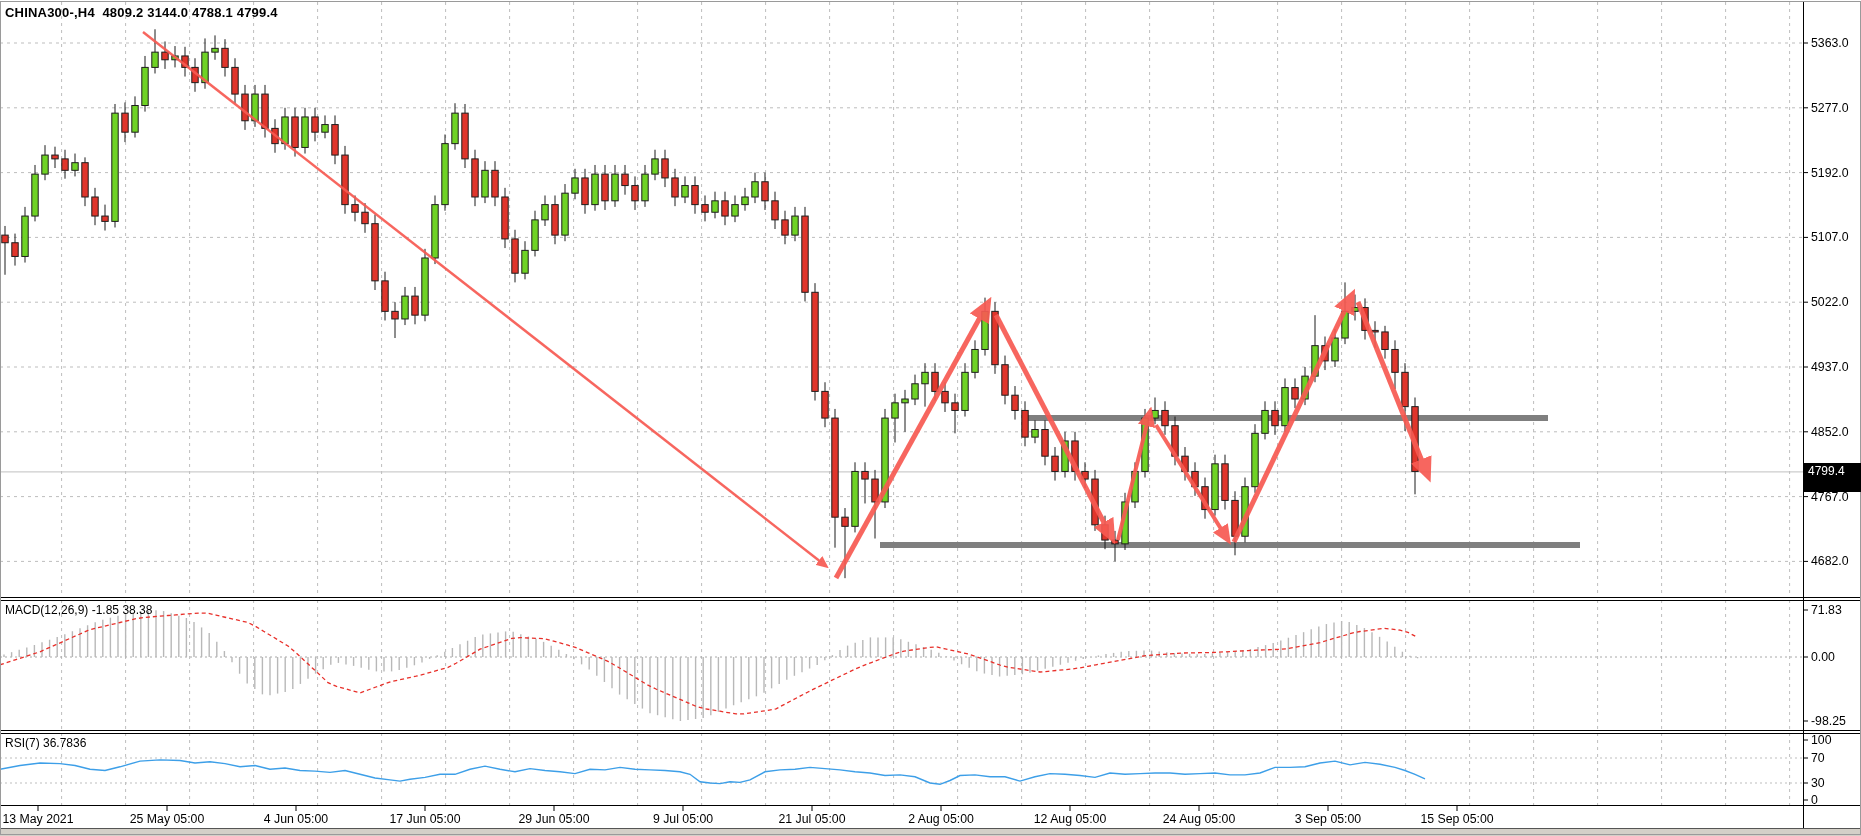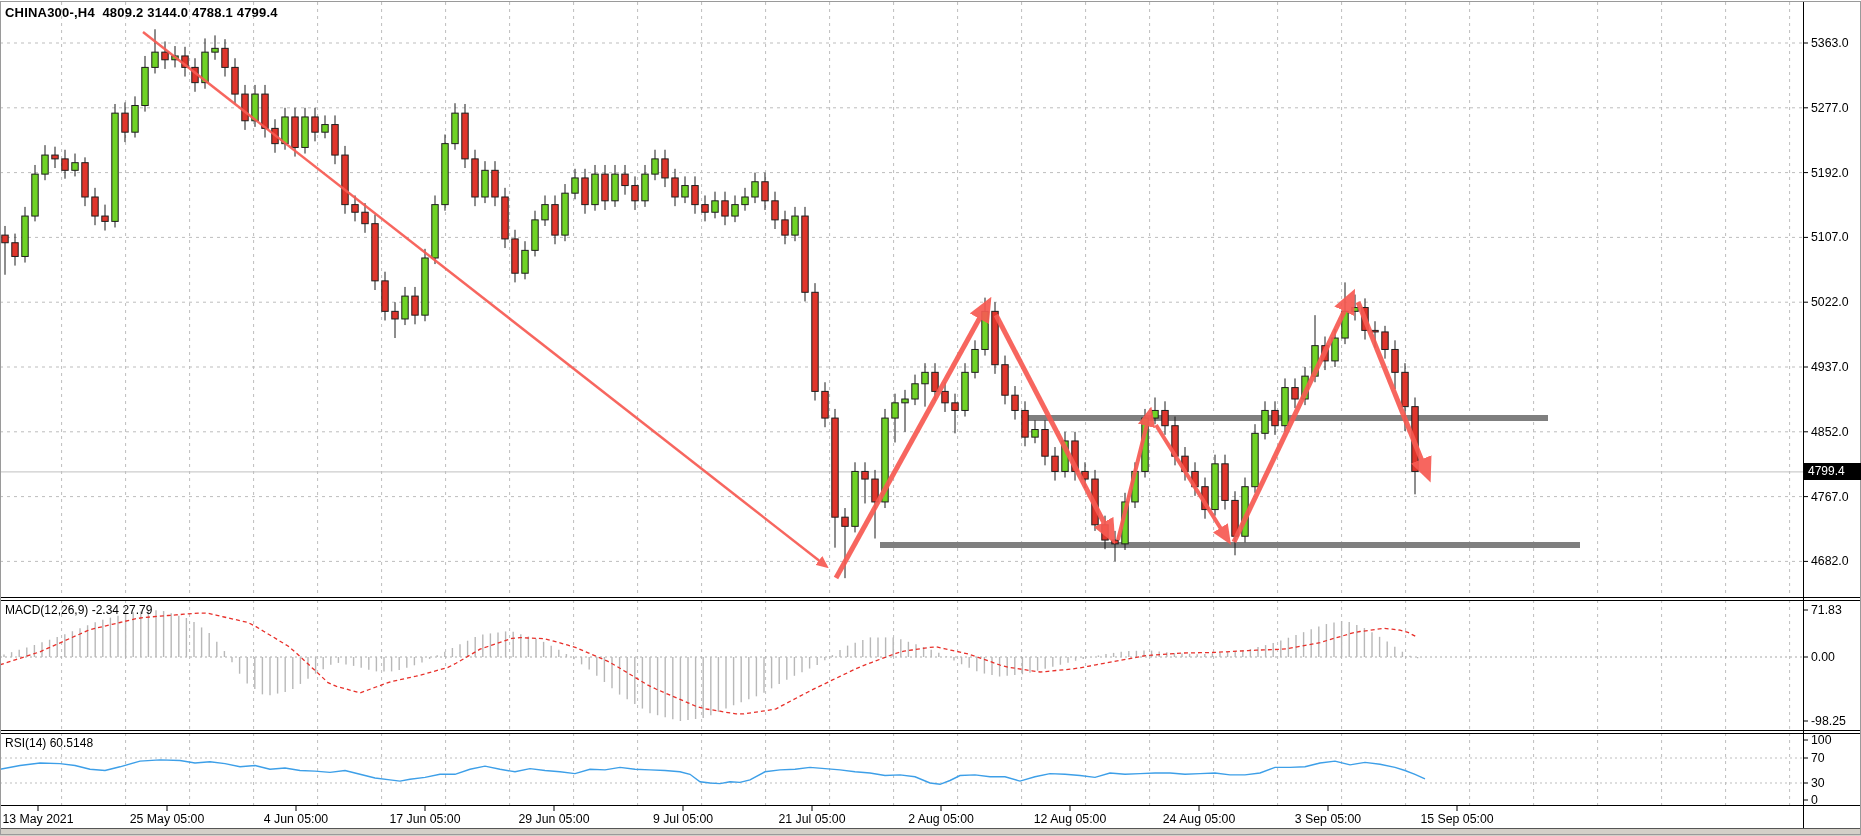"4799.4" #price-badge { height: 17px -> 29px }
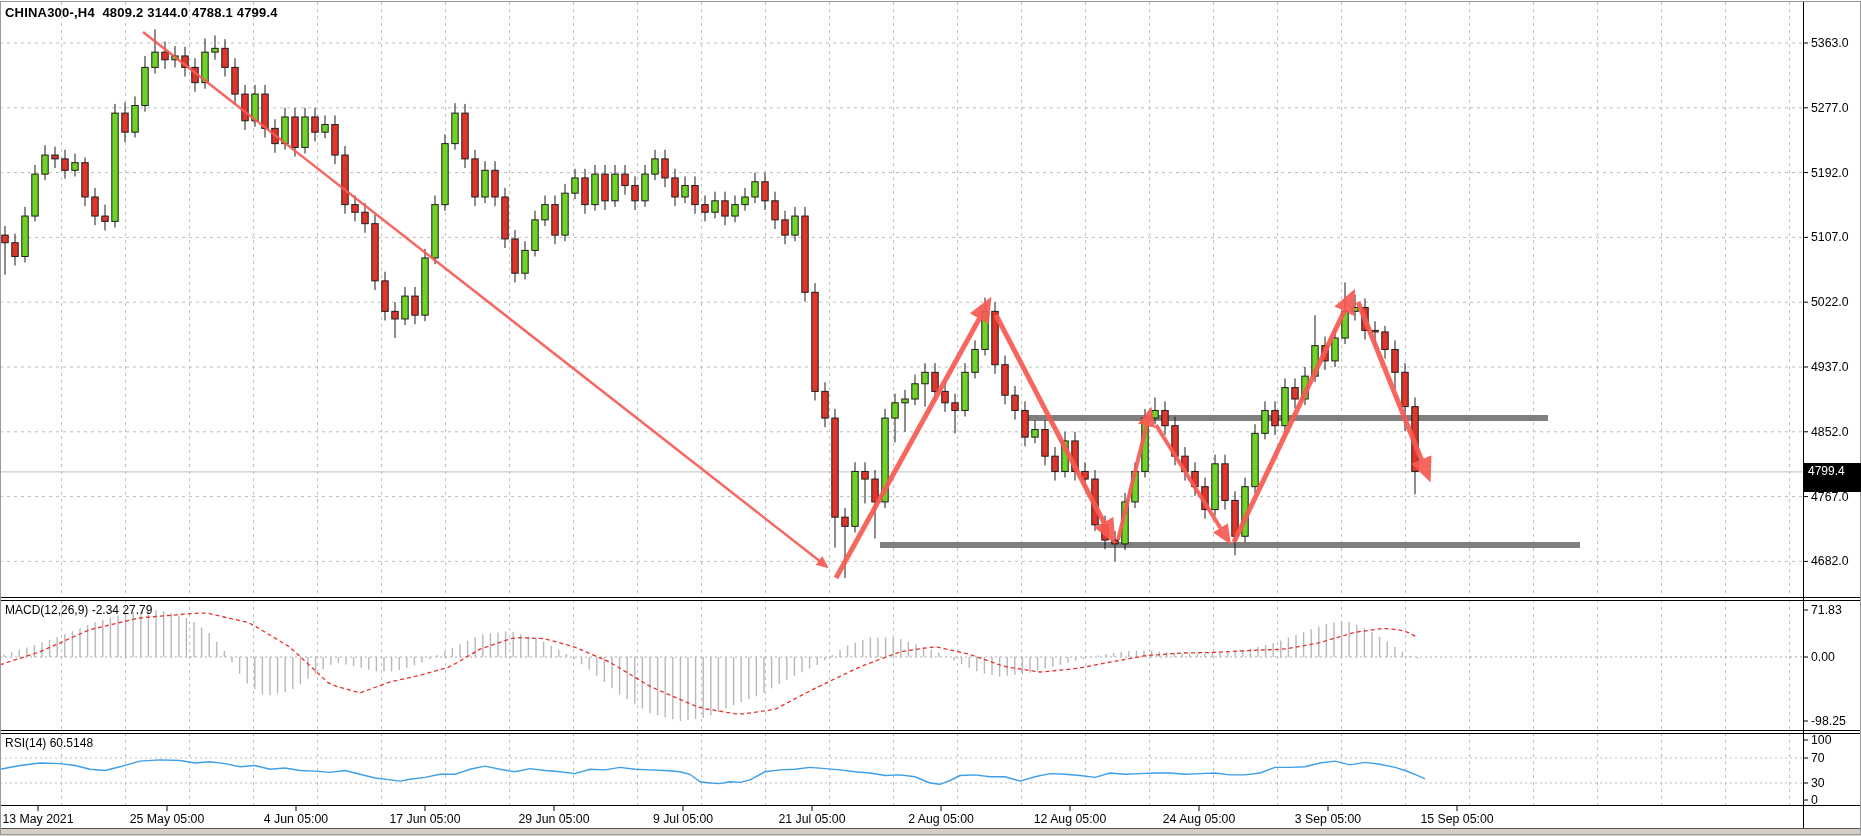"MACD(12,26,9) -2.34 27.79" div.overlay { text: -2.34 27.79 -> -1.85 38.38 }
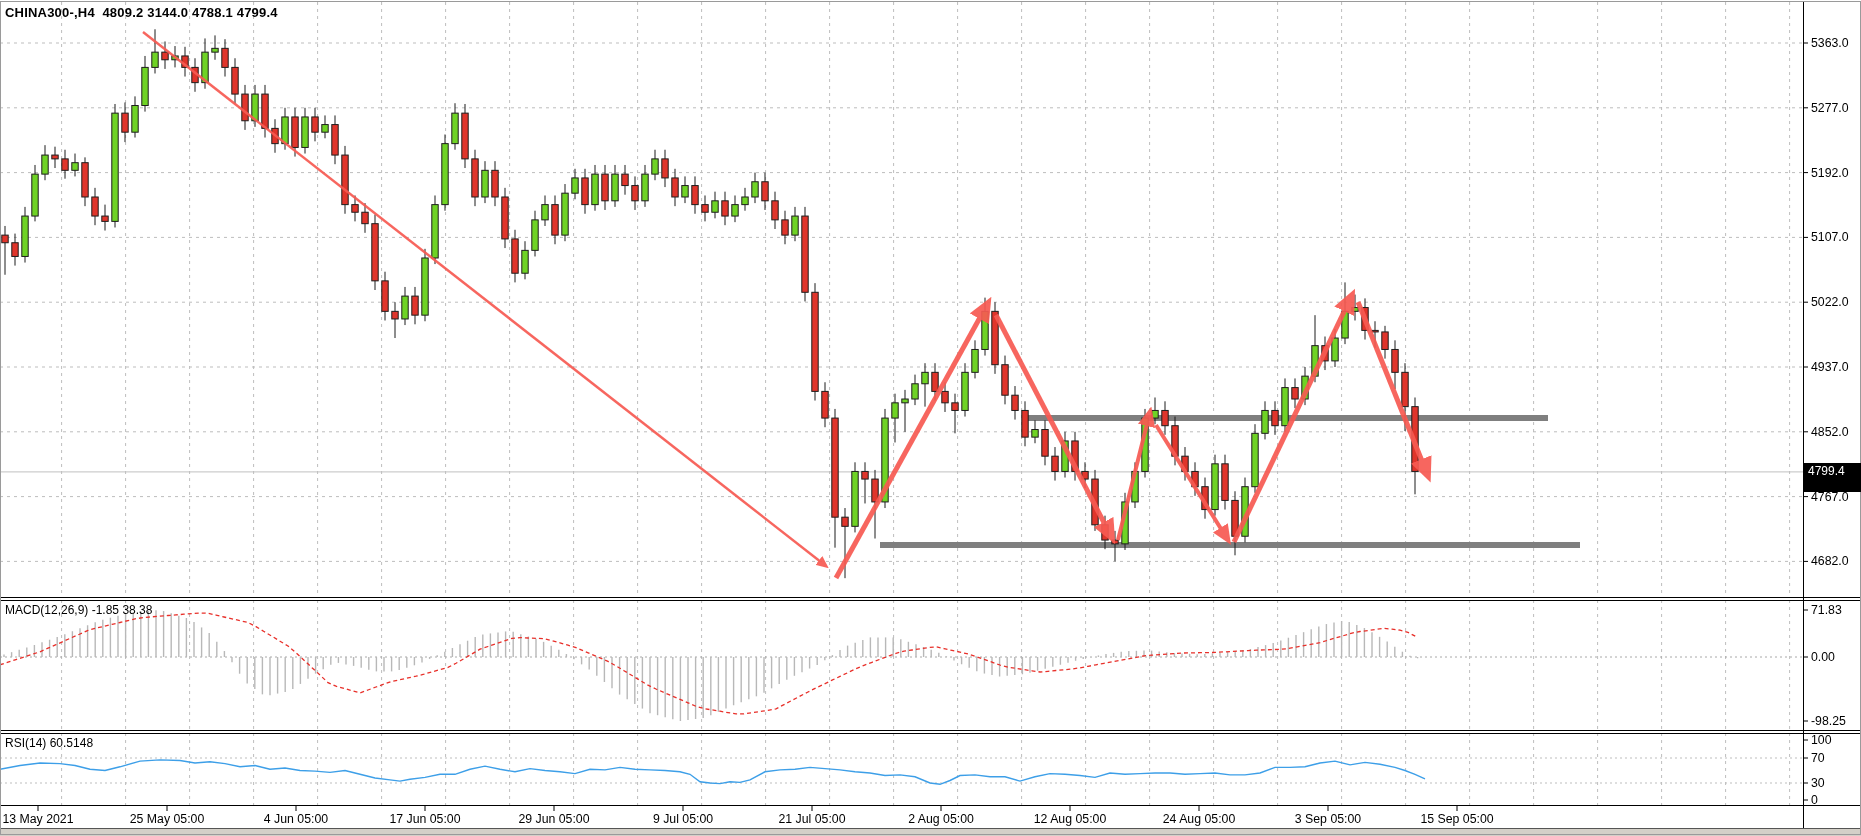"RSI(14) 60.5148" div.overlay { text: 14) 60.5148 -> 7) 36.7836 }
